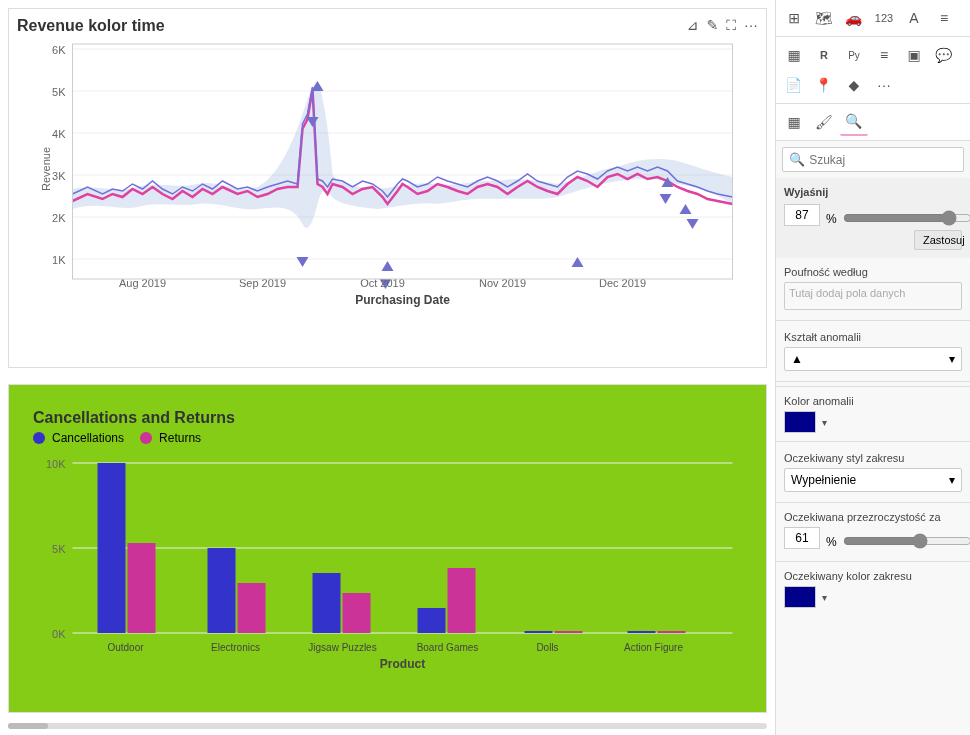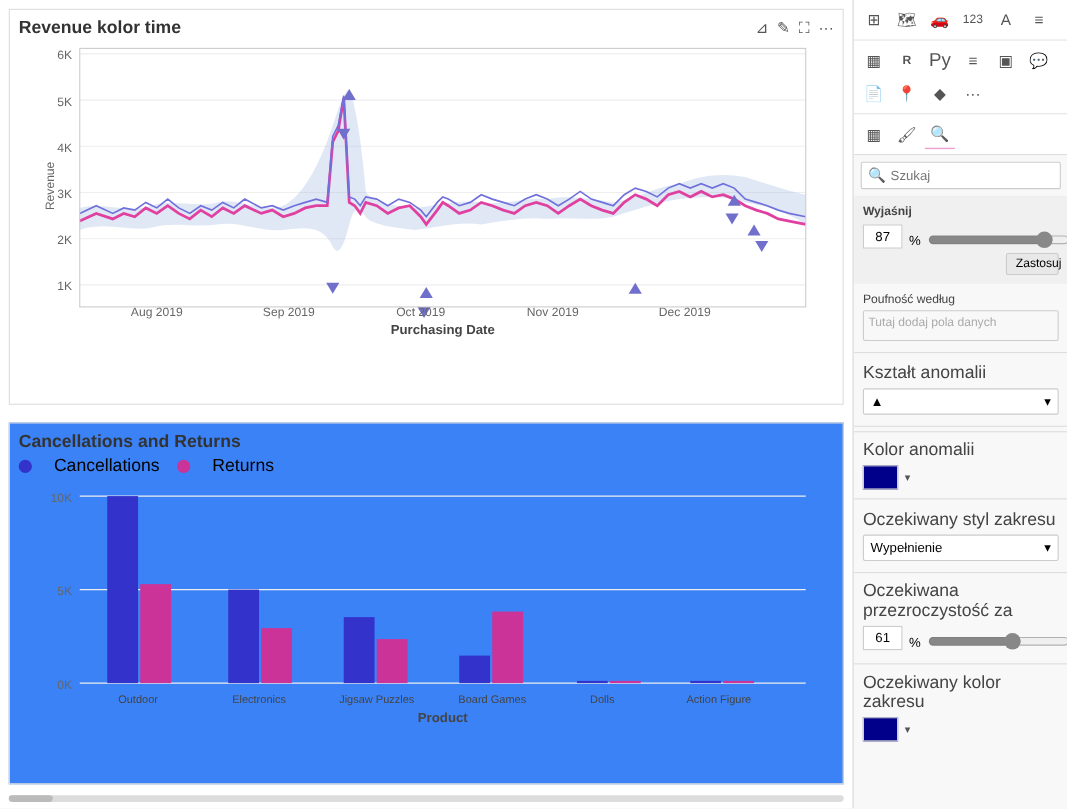"Py" span.toolbar-icon { font-size: 17px -> 10px }
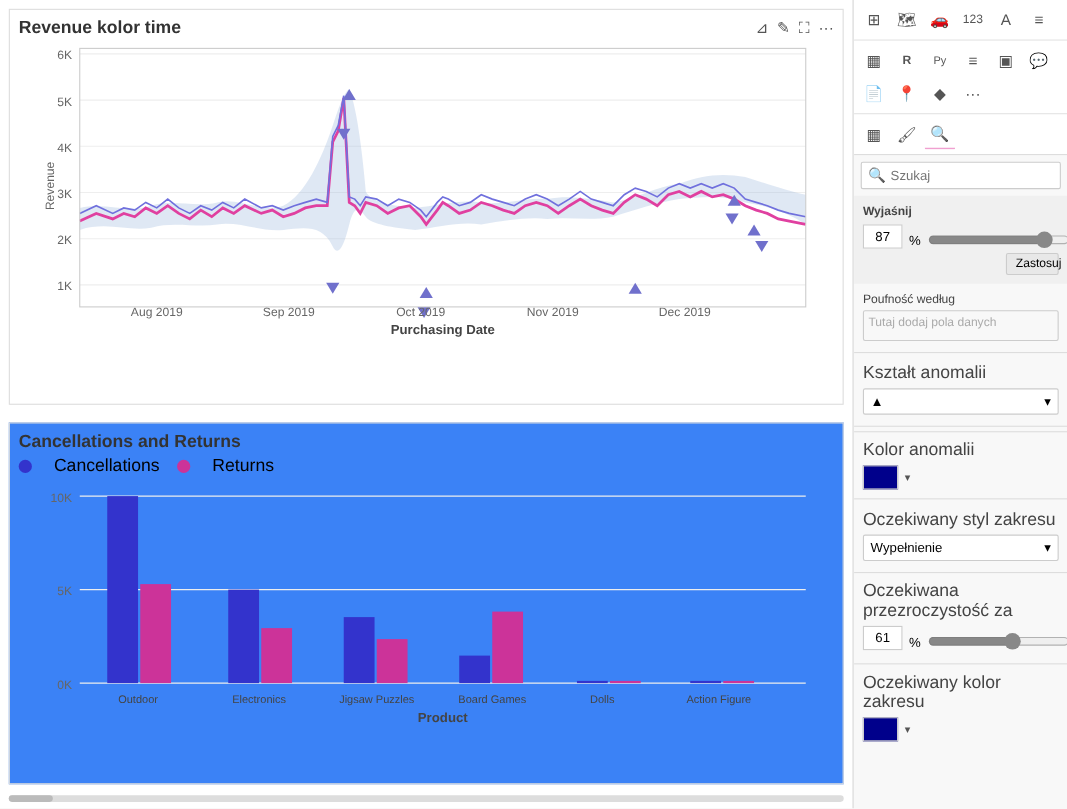"Kształt anomalii" .panel-sublabel { font-size: 16px -> 11px }
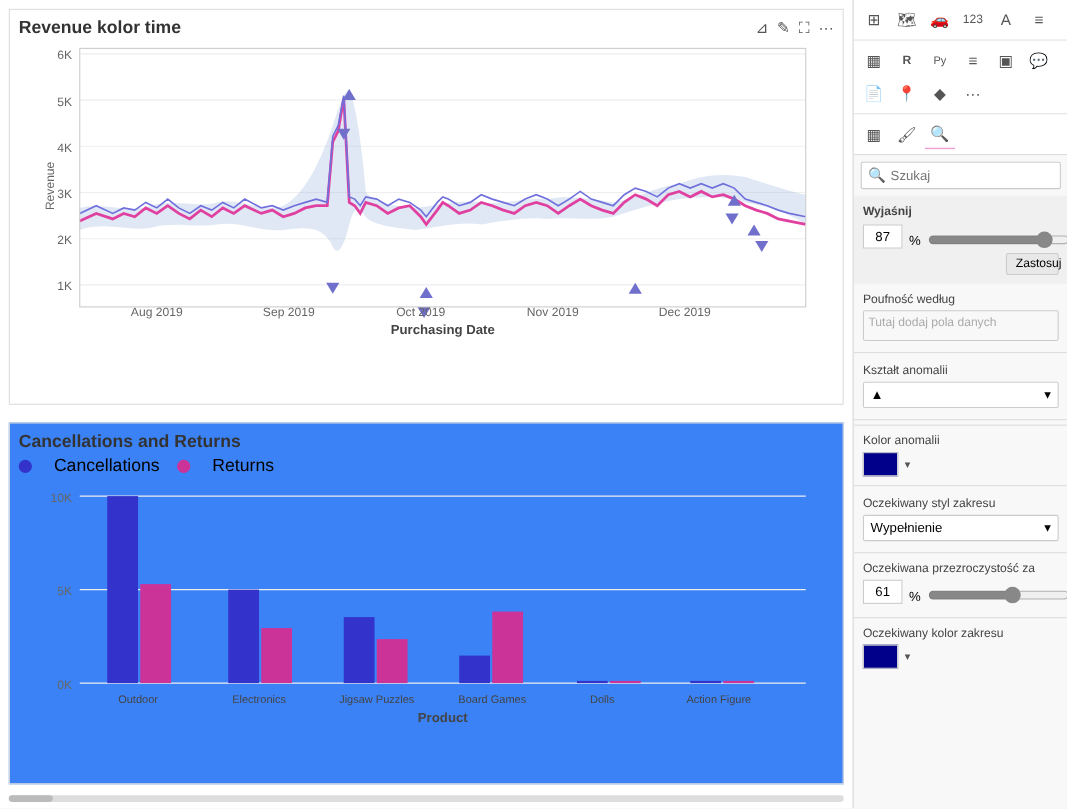"Cancellations and Returns" .chart2-container { background: #3b82f6 -> #84cc16; padding: 8px -> 24px }
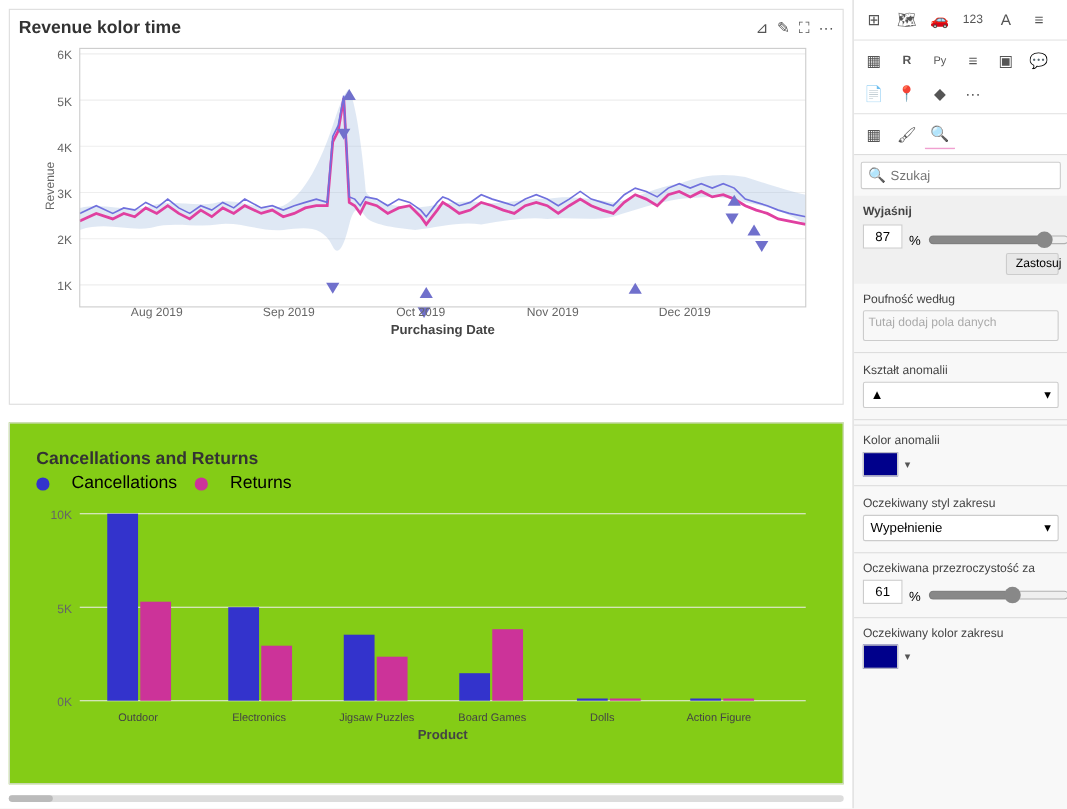"Cancellations" .legend-item { font-size: 16px -> 12px; gap: 20px -> 7px }
